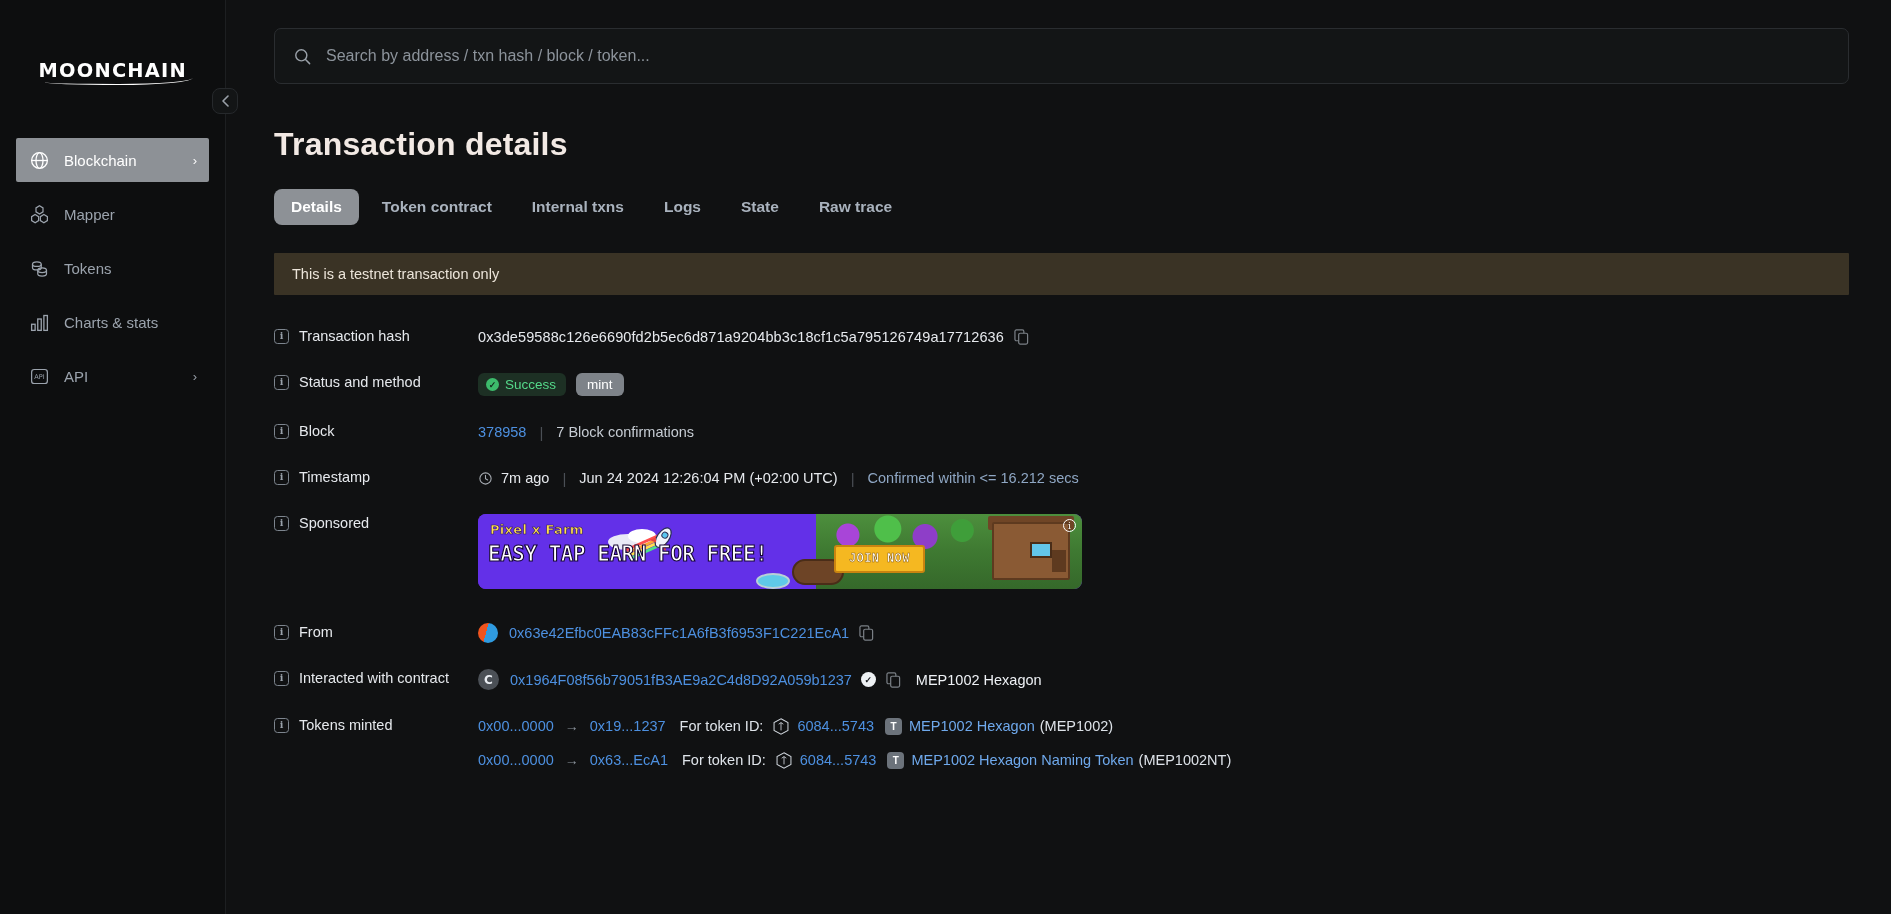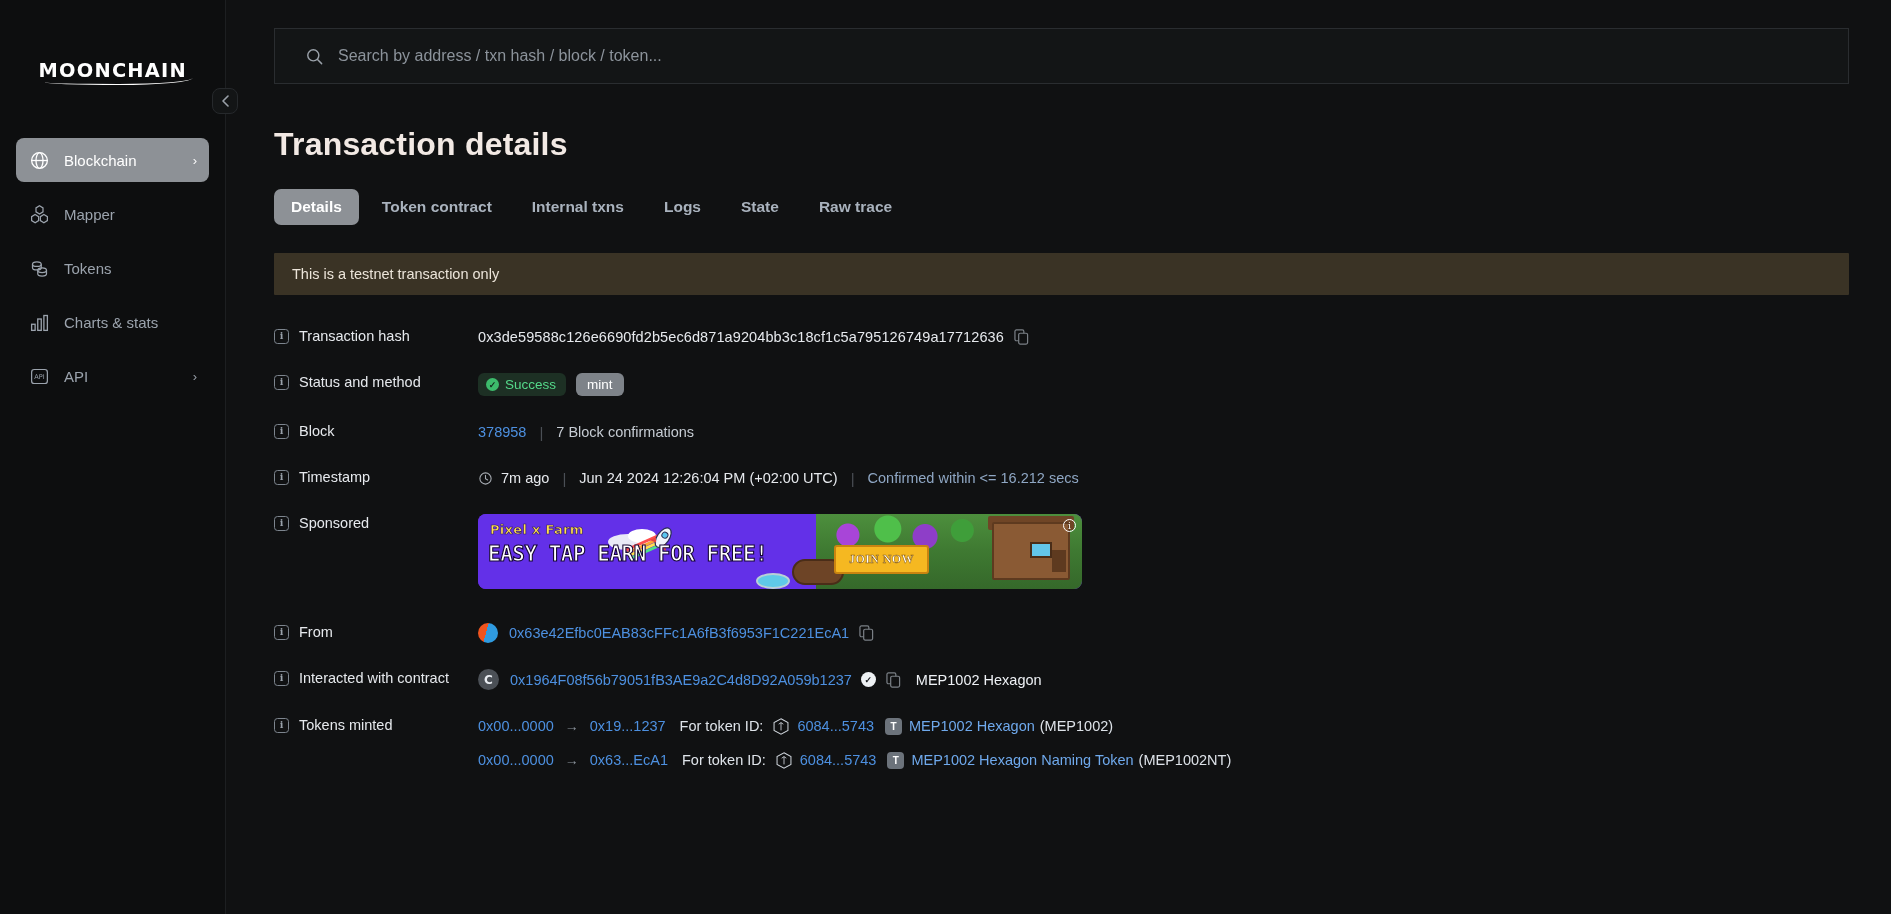"Search by address / txn" .search-bar { border-radius: 0 -> 7px; padding: 0 30px -> 0 18px }
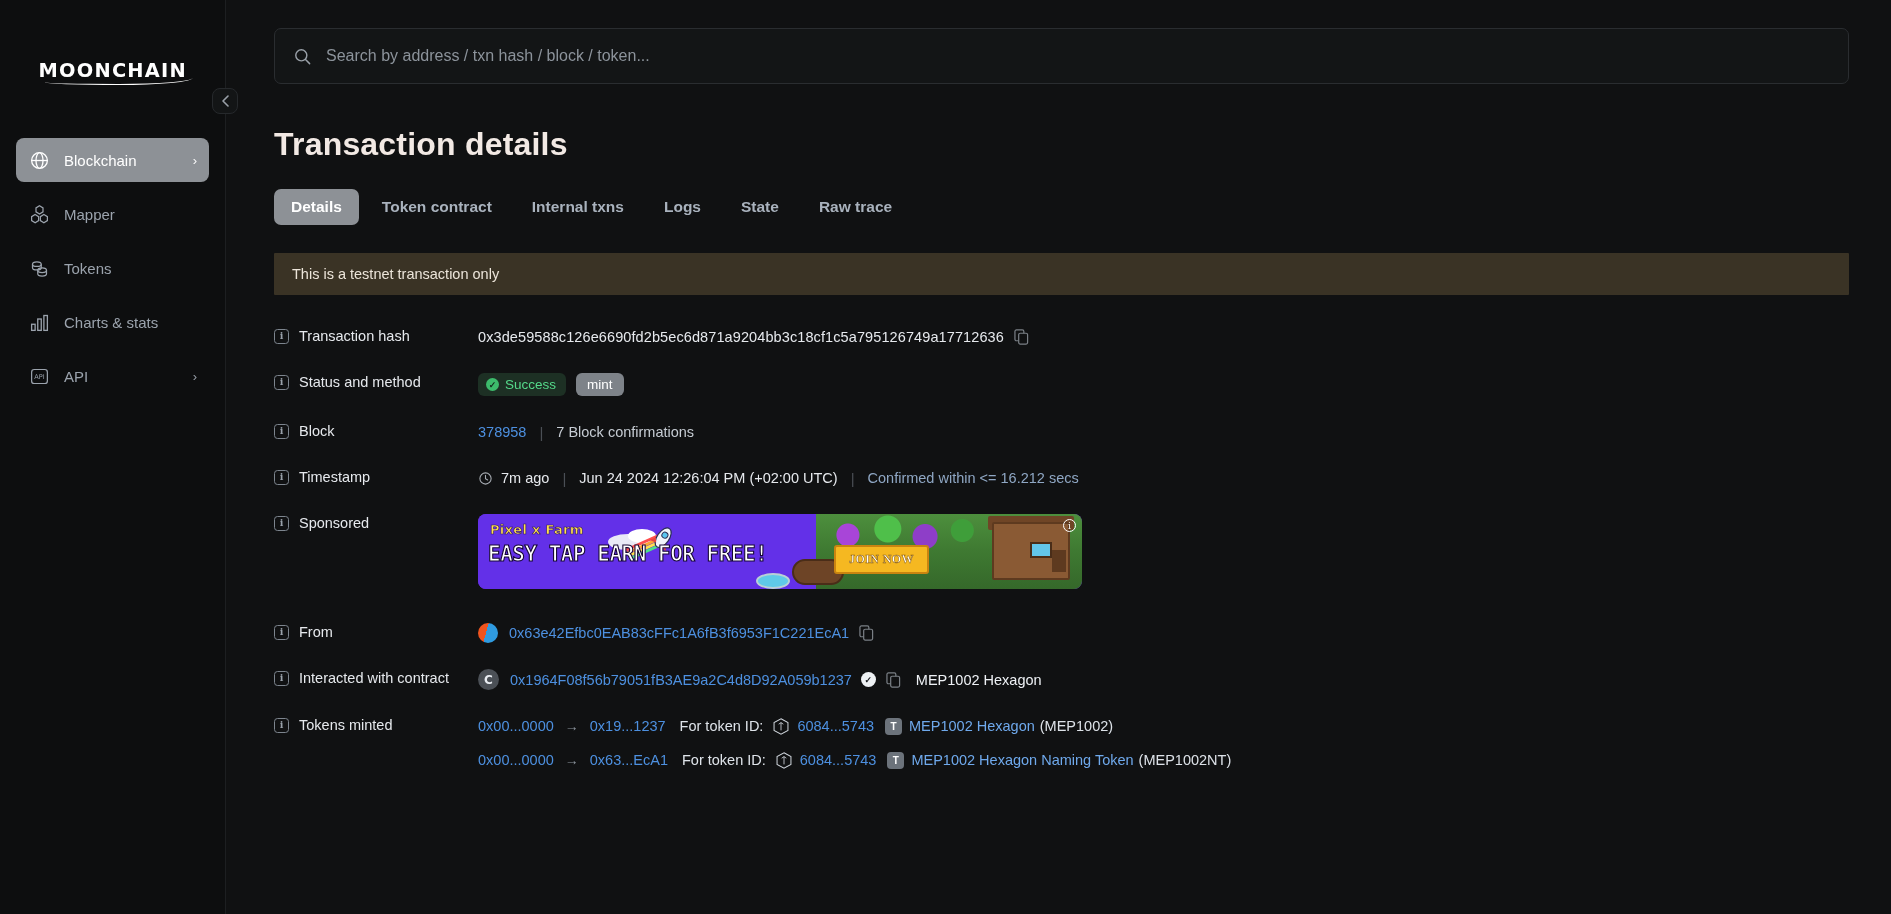"Blockchain" .nav-item { border-radius: 8px -> 2px }
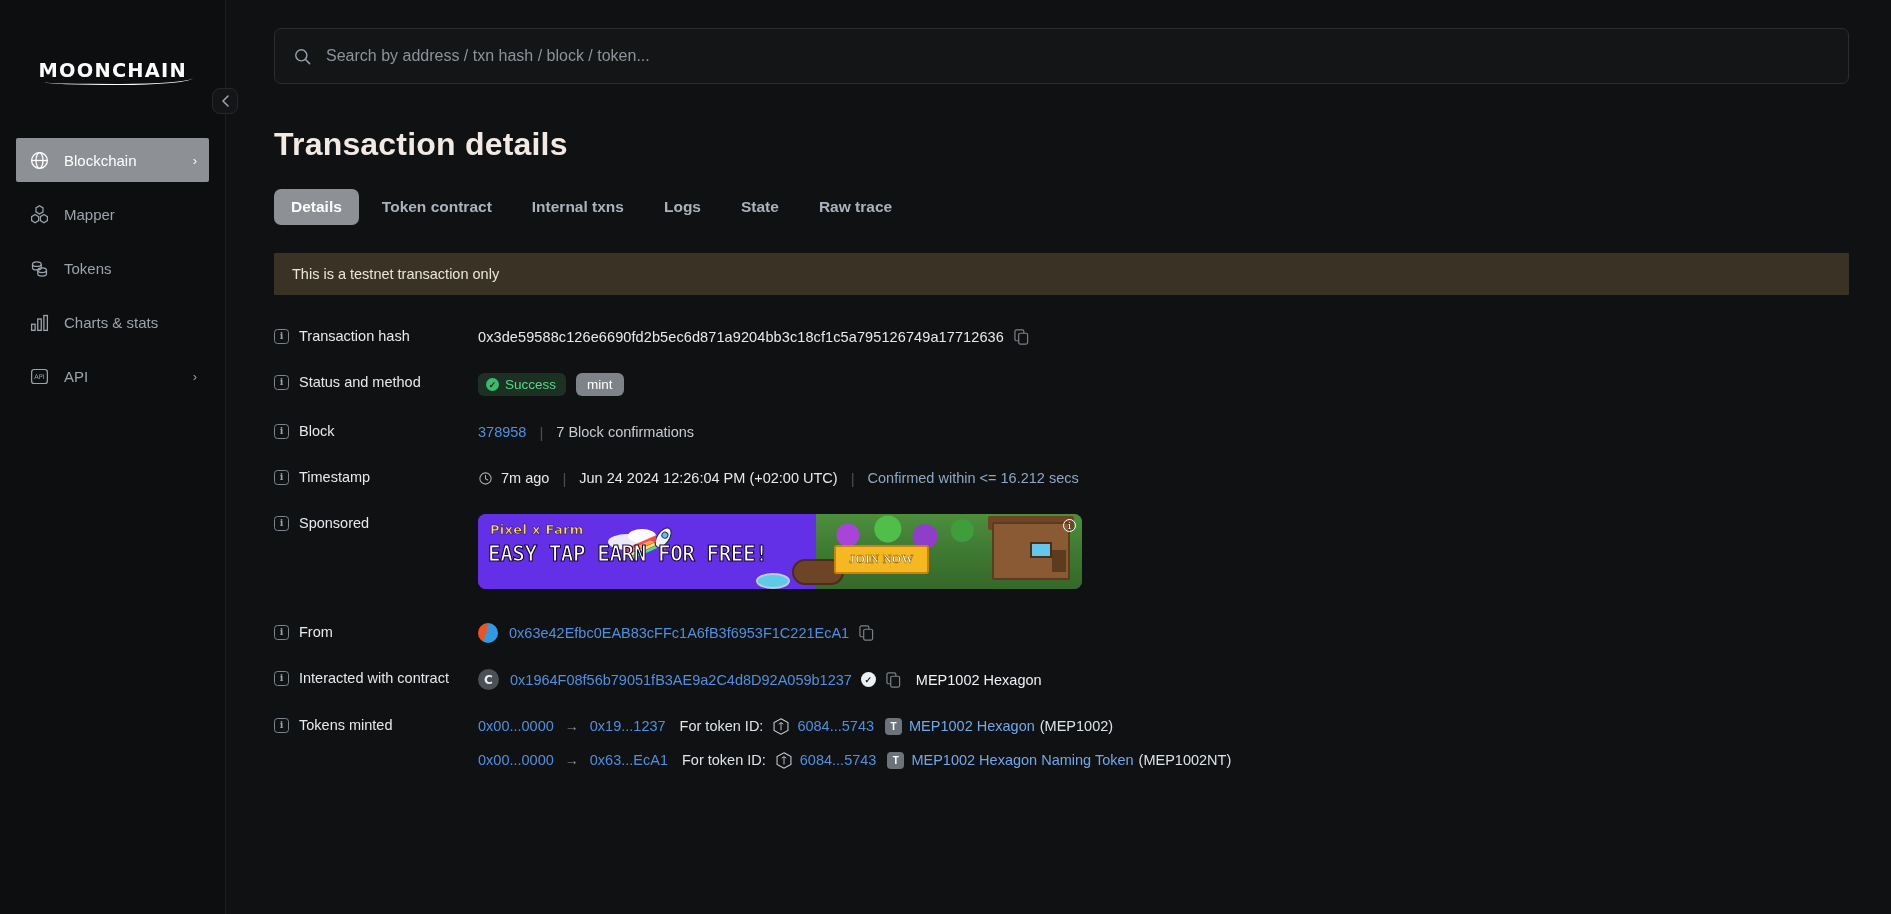"Details" .tab.active { border-radius: 7px -> none }
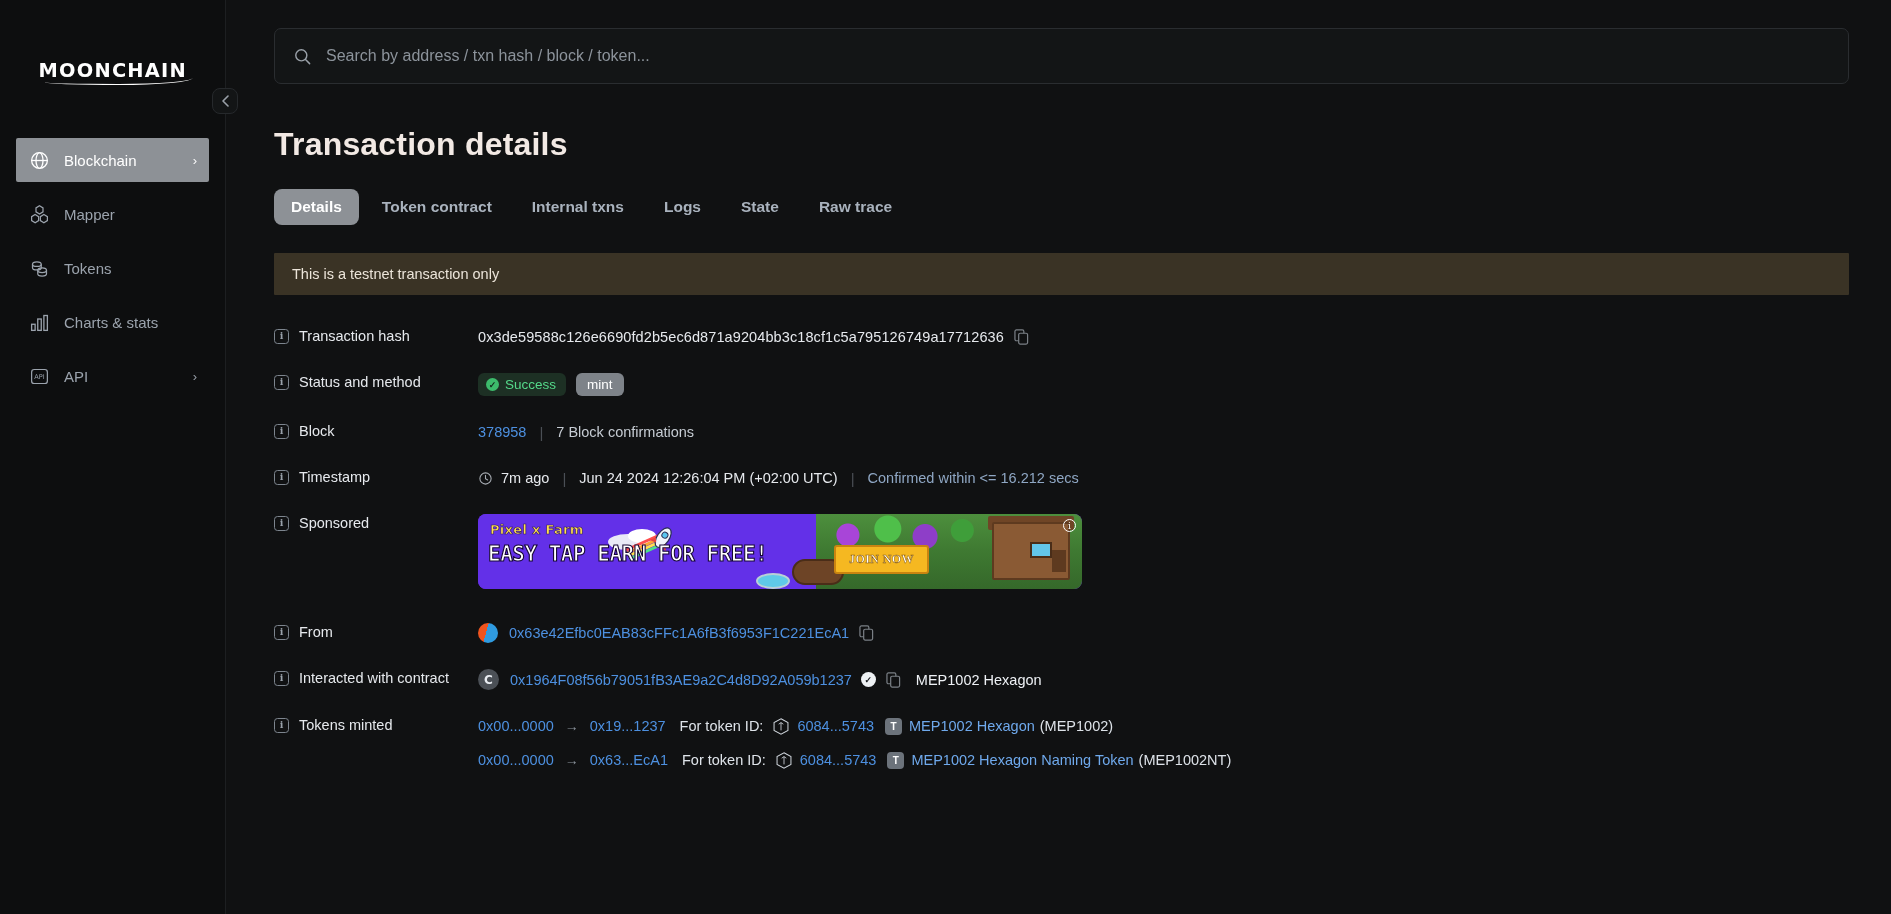"JOIN NOW" .ad-cta { font-family: Liberation Serif, serif -> Liberation Mono, monospace }
